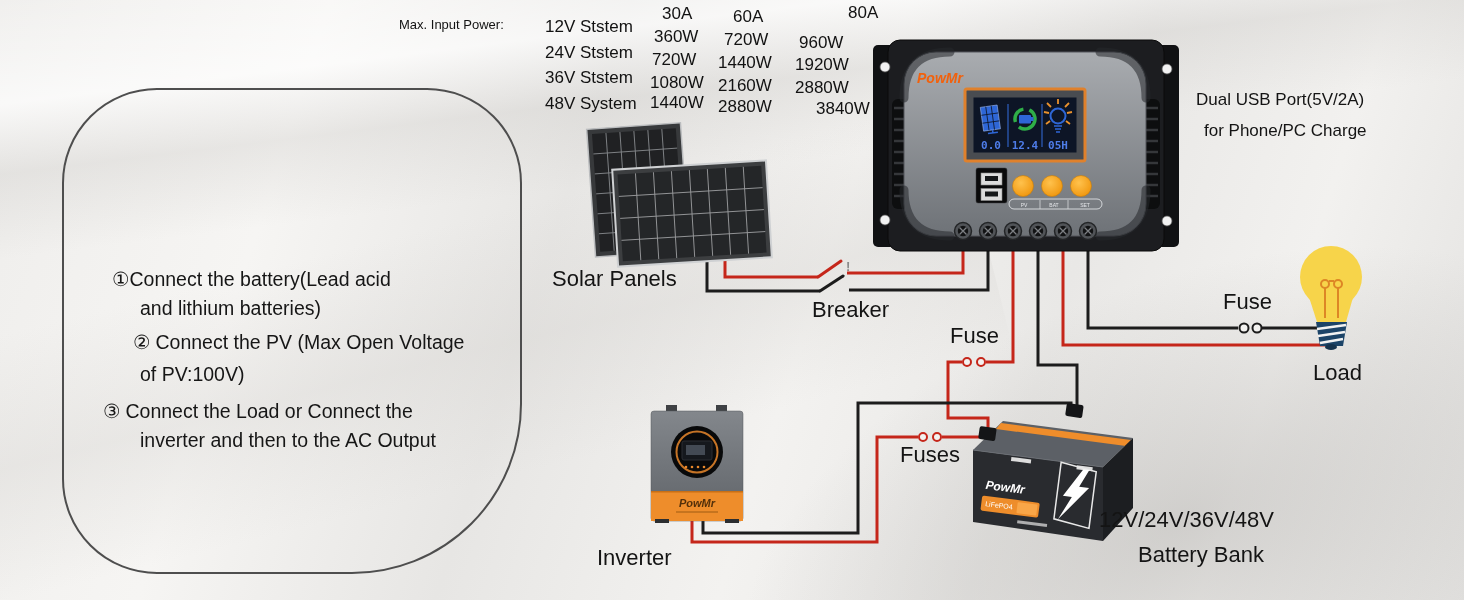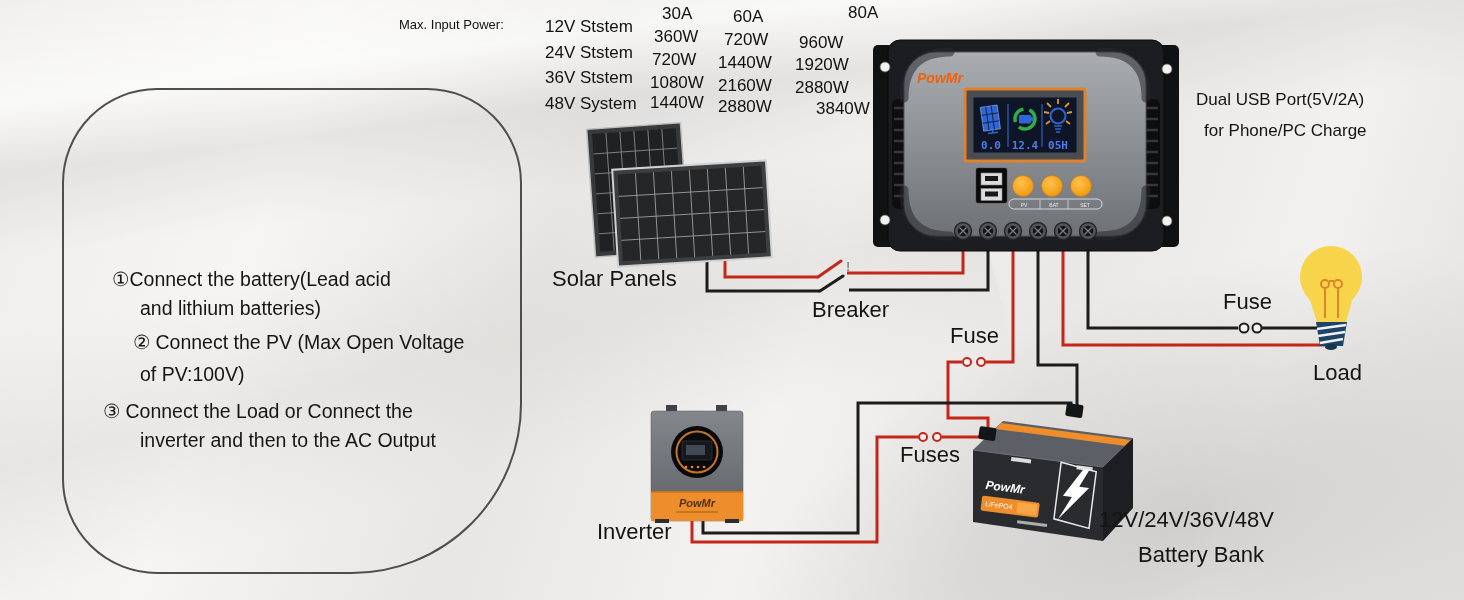"Inverter" div.lbl { top: 519px -> 545px }
